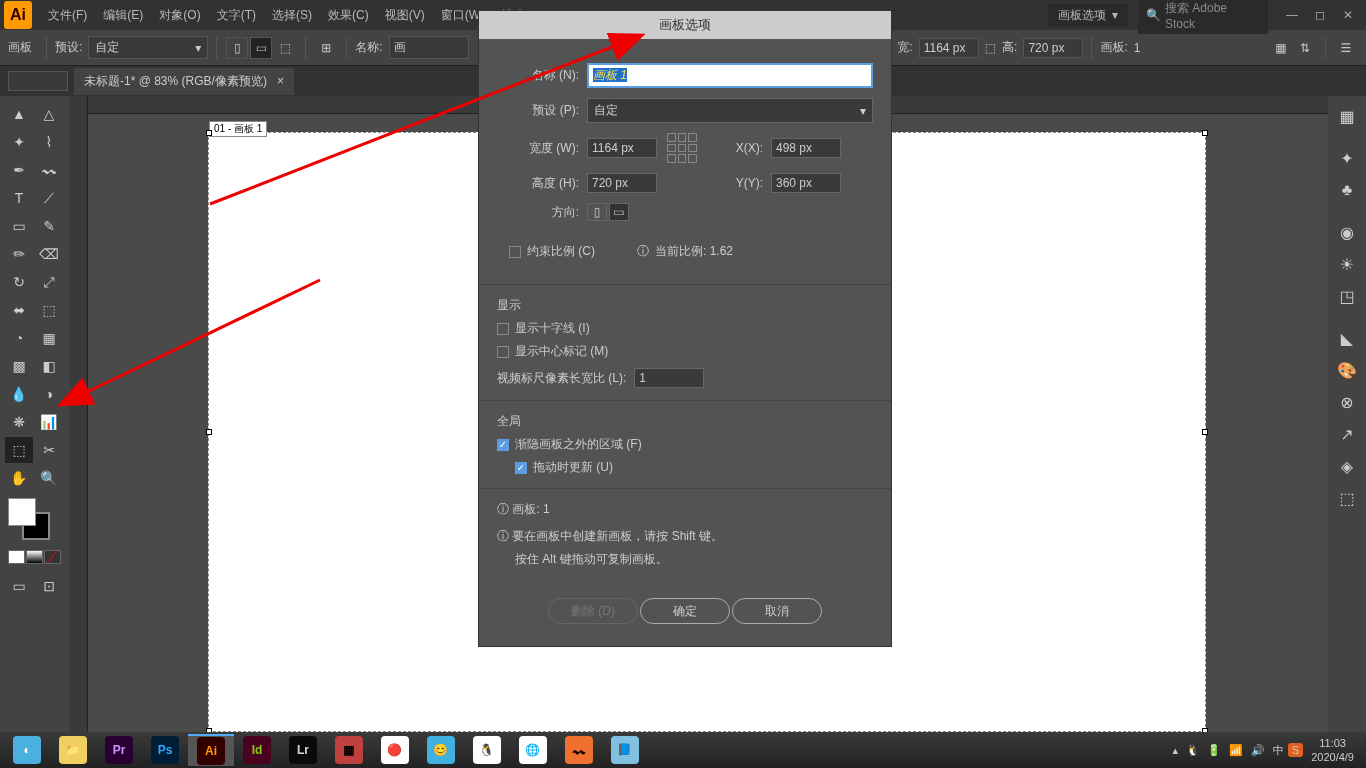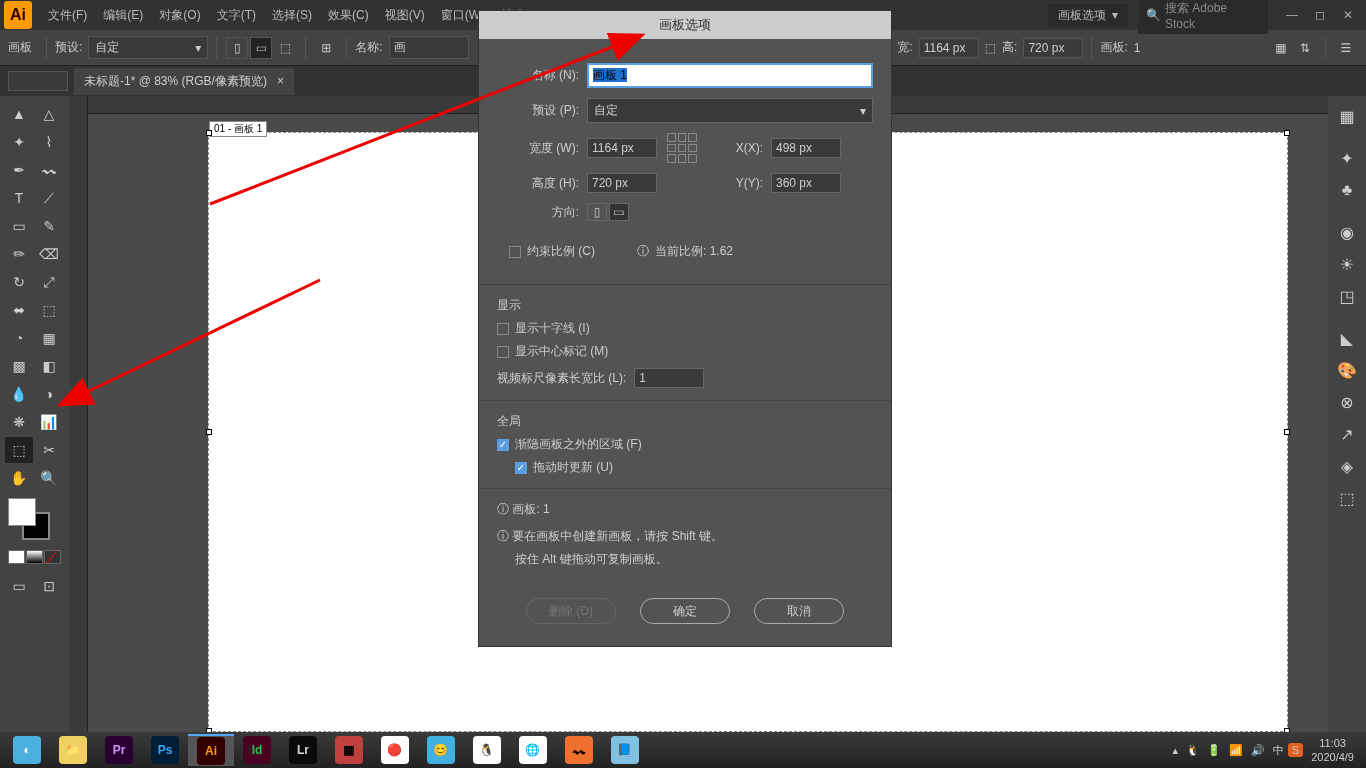"画板 1" .modal .input.name .sel { color: #000000 -> #fde047; font-style: none -> italic }
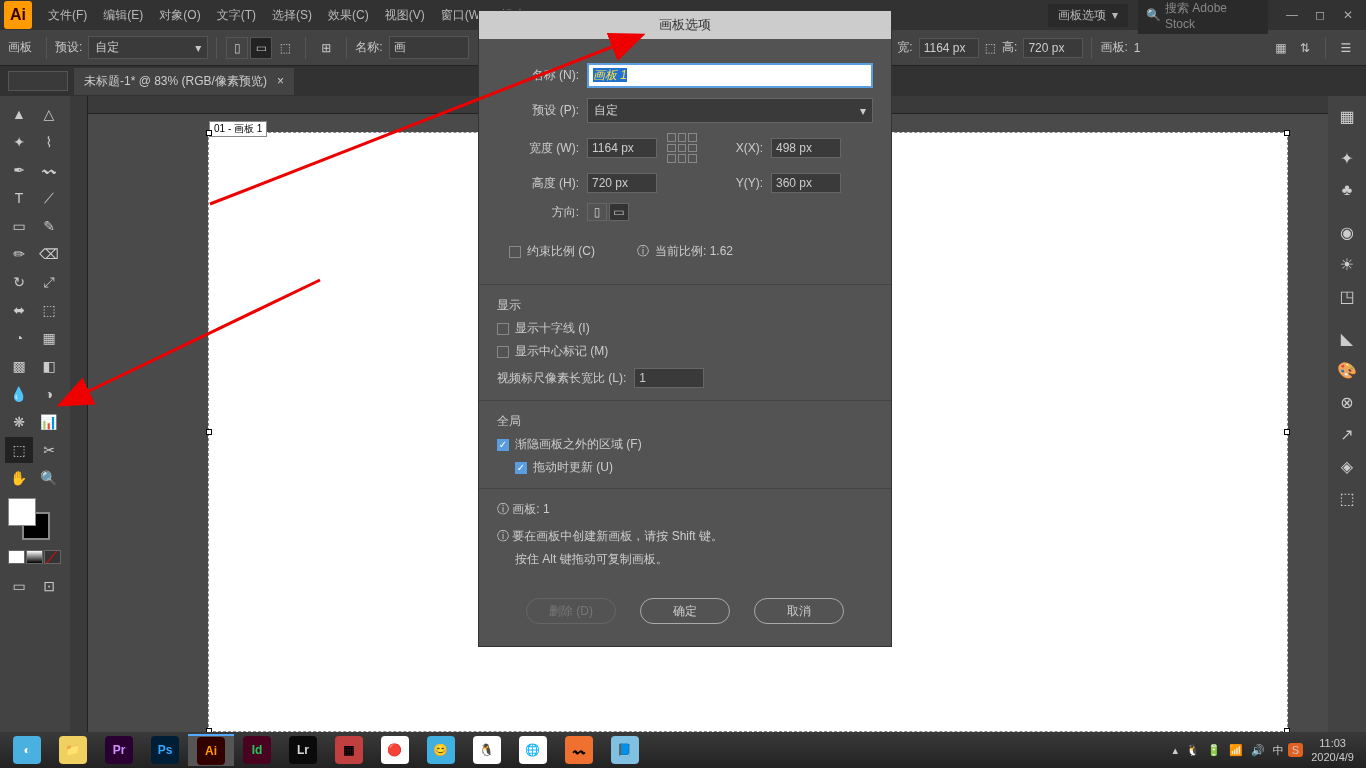"01 - 画板 1" .canvas-area .artboard { width: 1080px -> 998px }
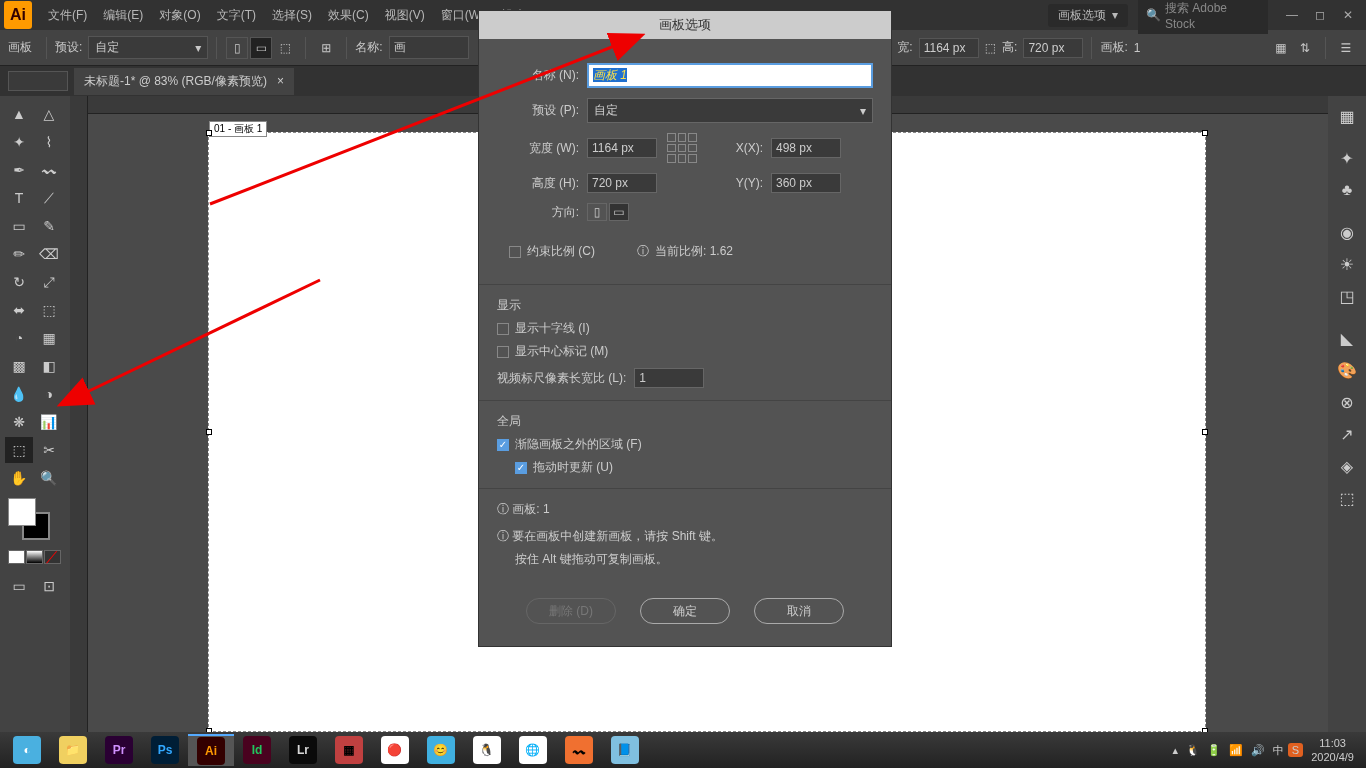"删除 (D)" .modal .footer { gap: 24px -> 2px }
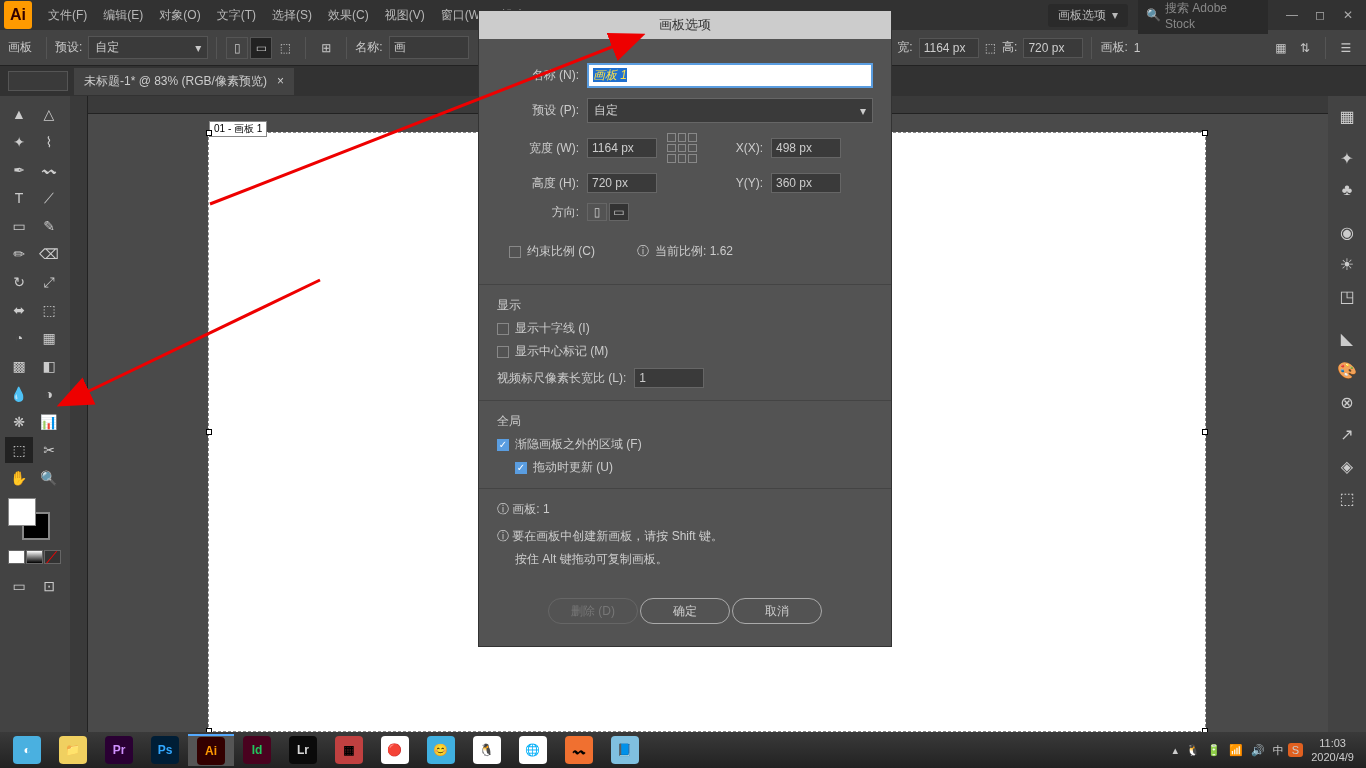"Id" div.app { color: #22c55e -> #84cc16 }
